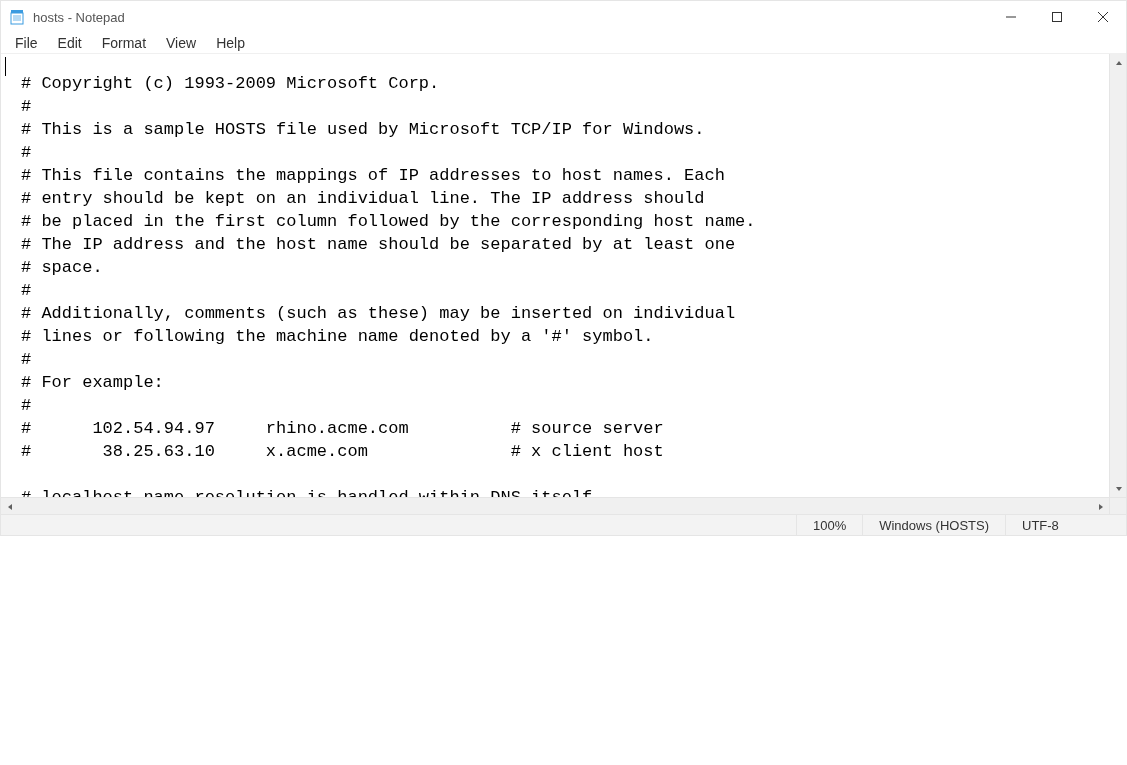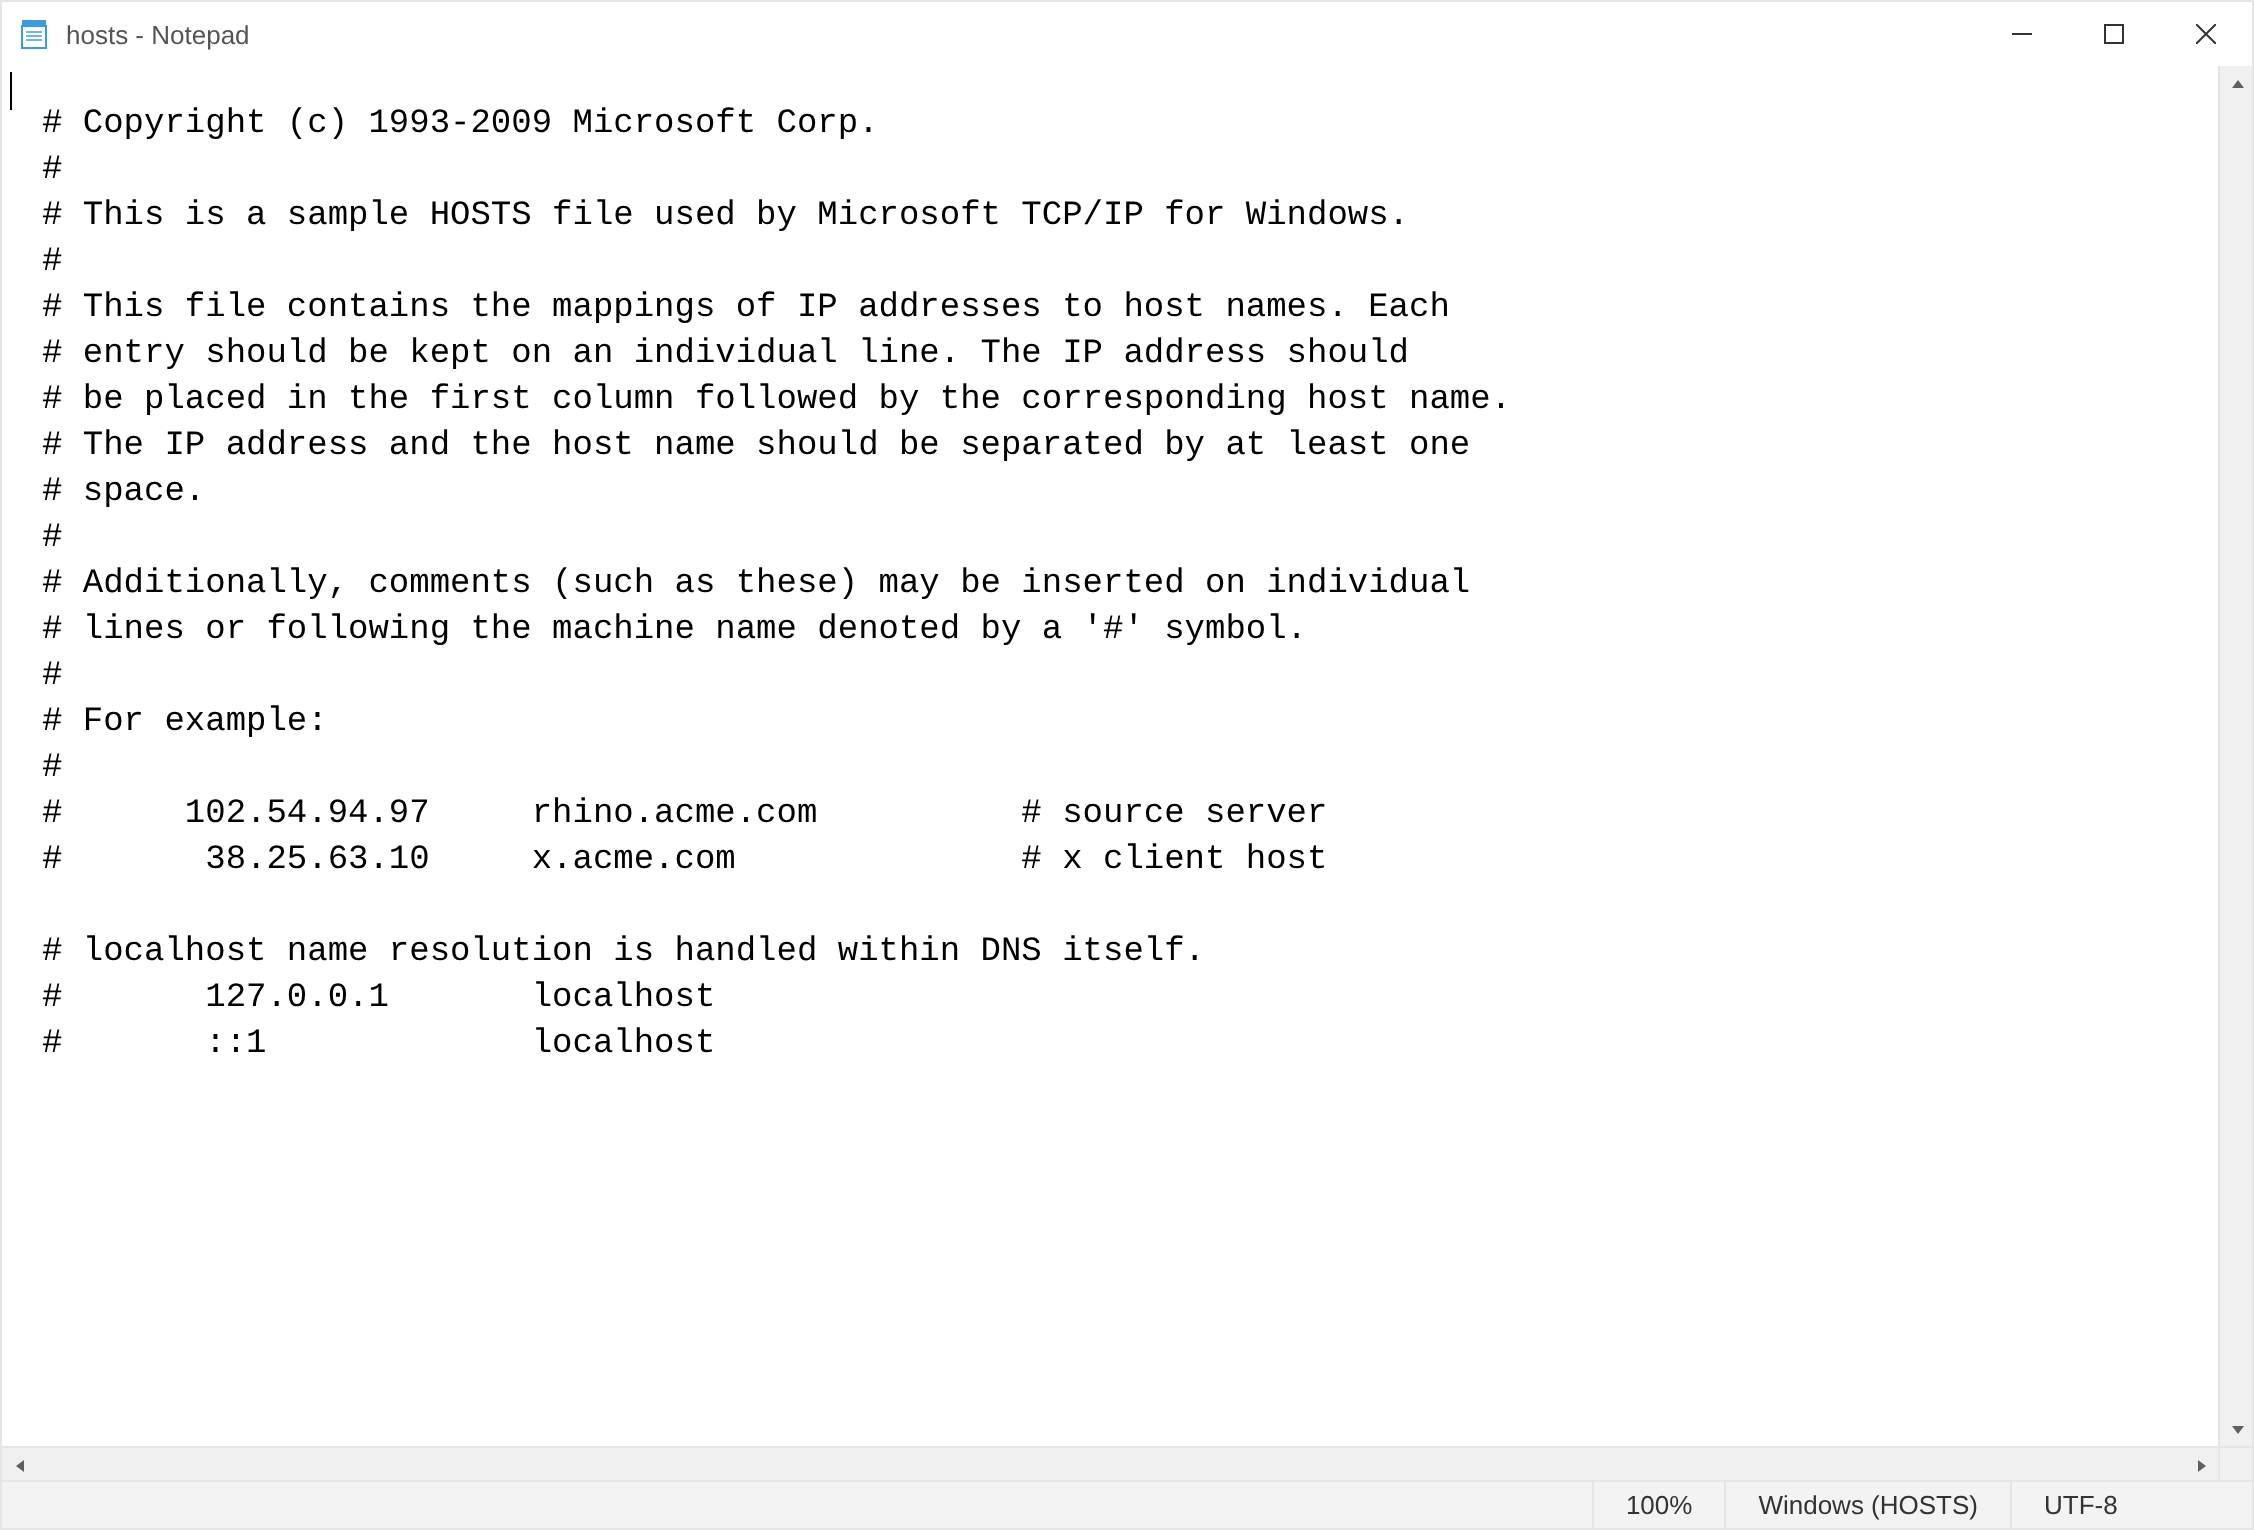"hosts - Notepad" .window { height: 765px -> 536px }
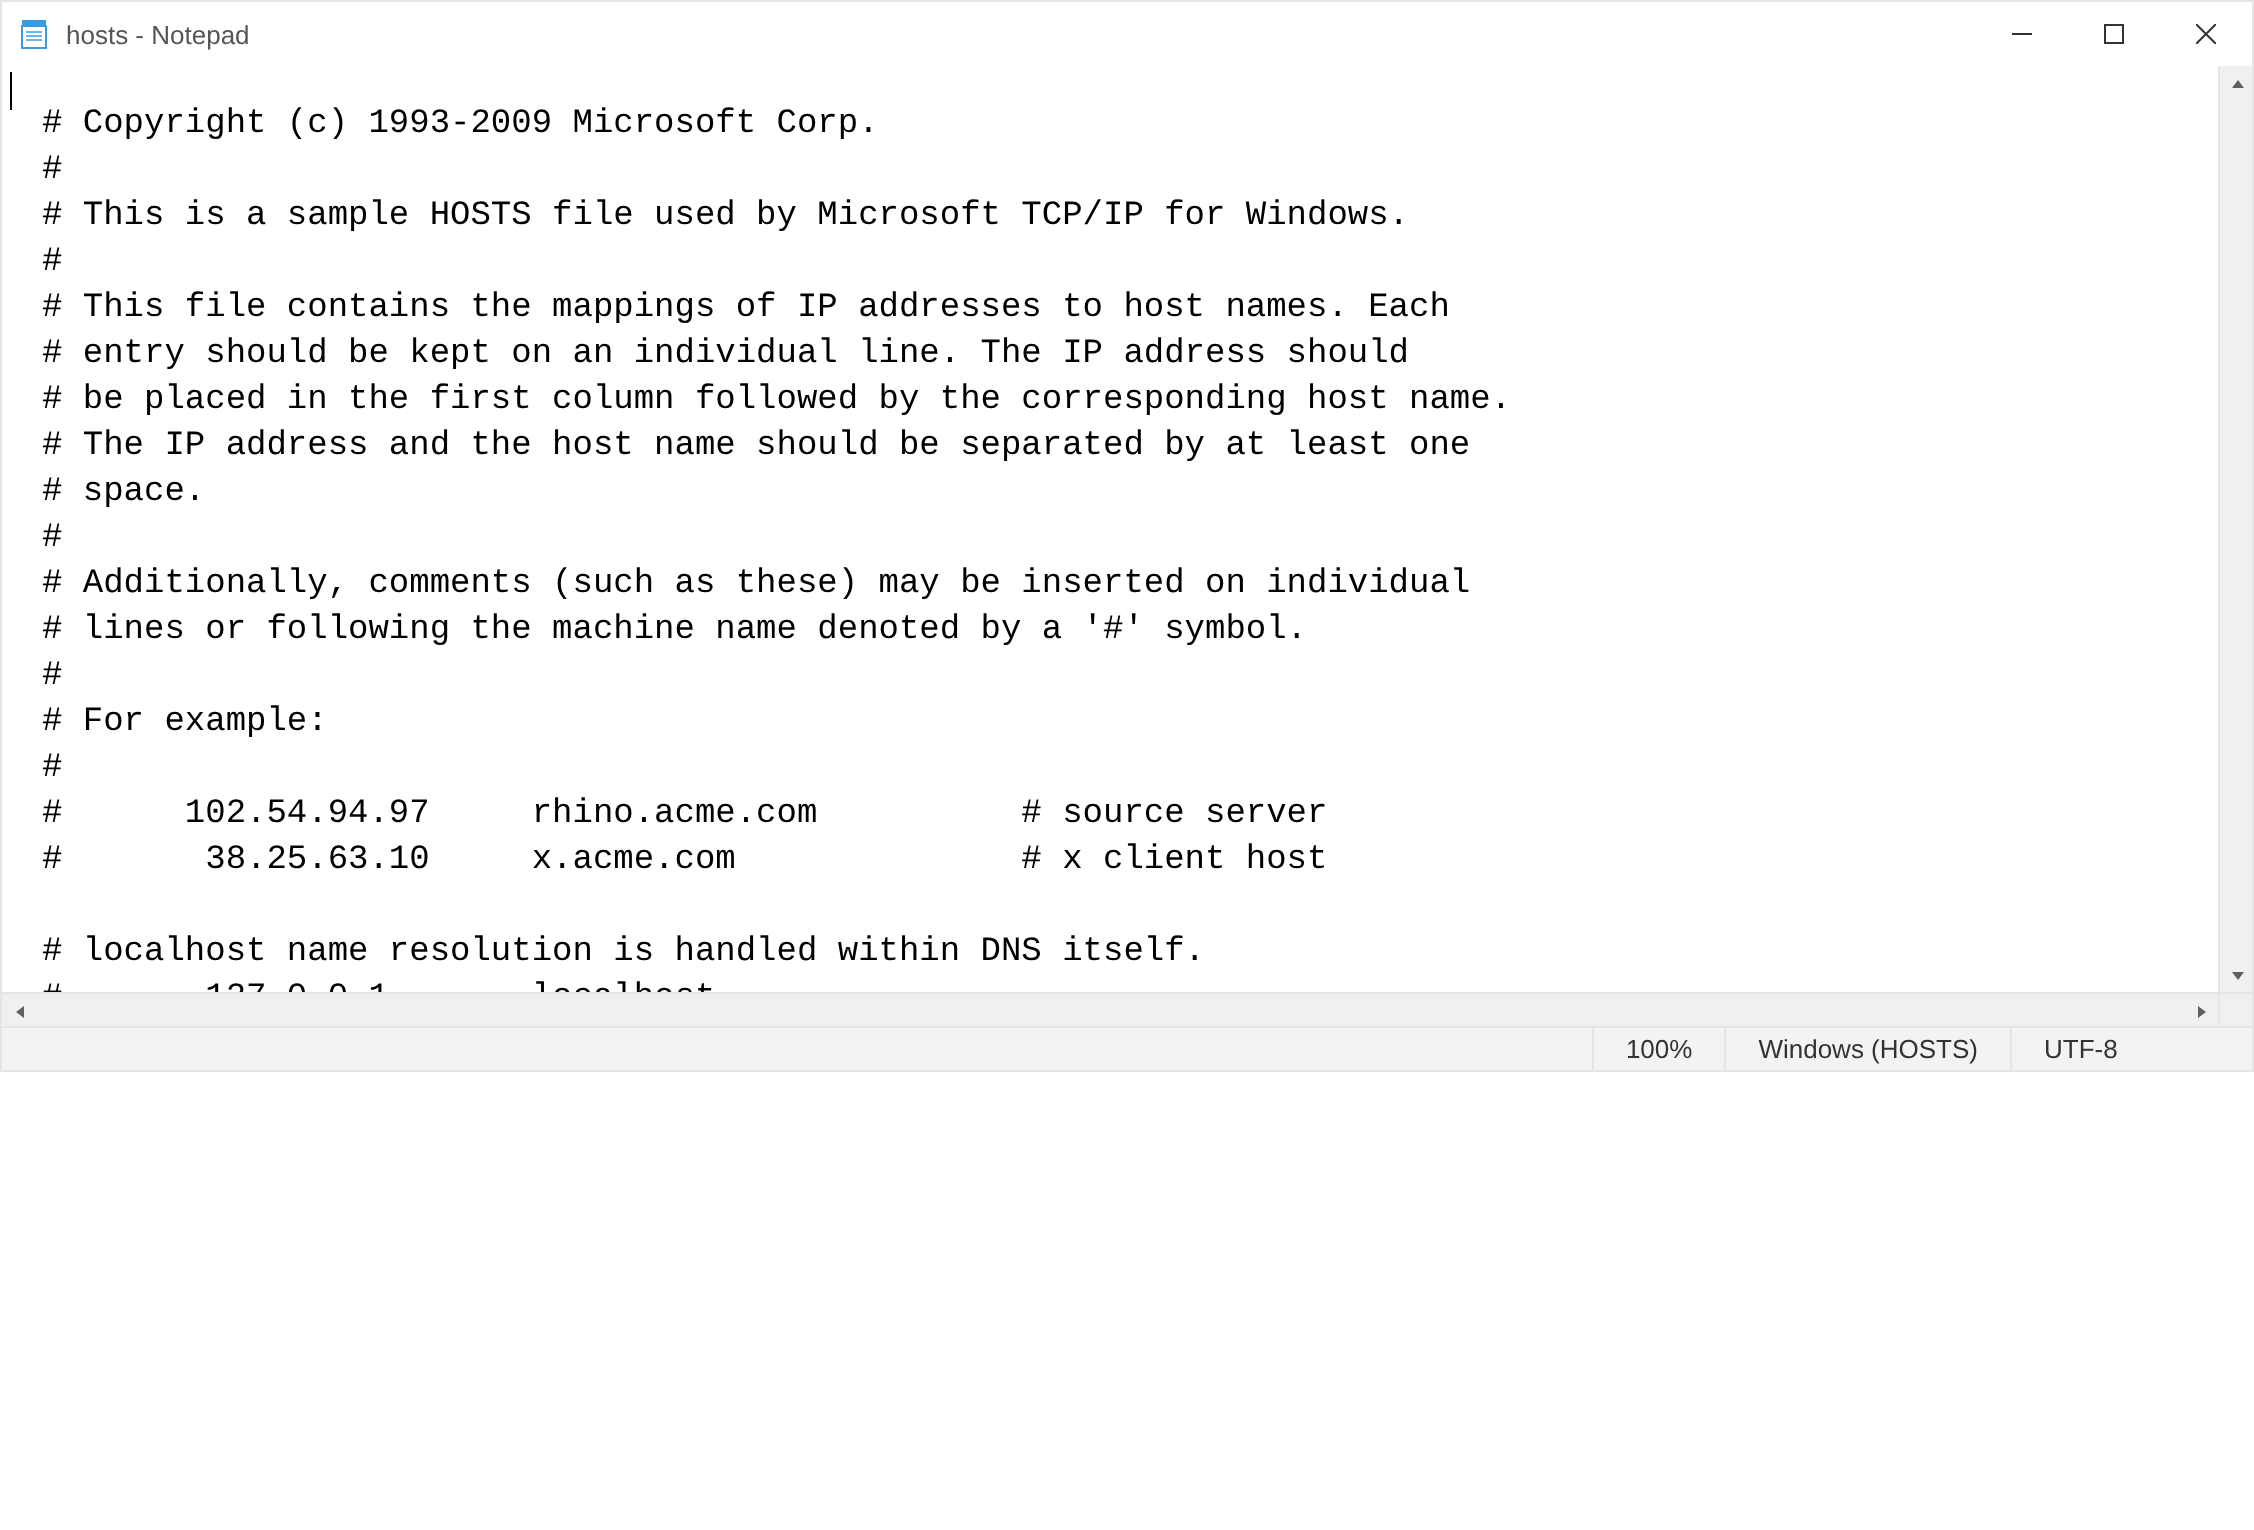"File" div.menubar { html: none -> <div> <div>File</div> <div>Edit</div> <div>Format</div> <div>View</div> <div>Help</div> </div> }
